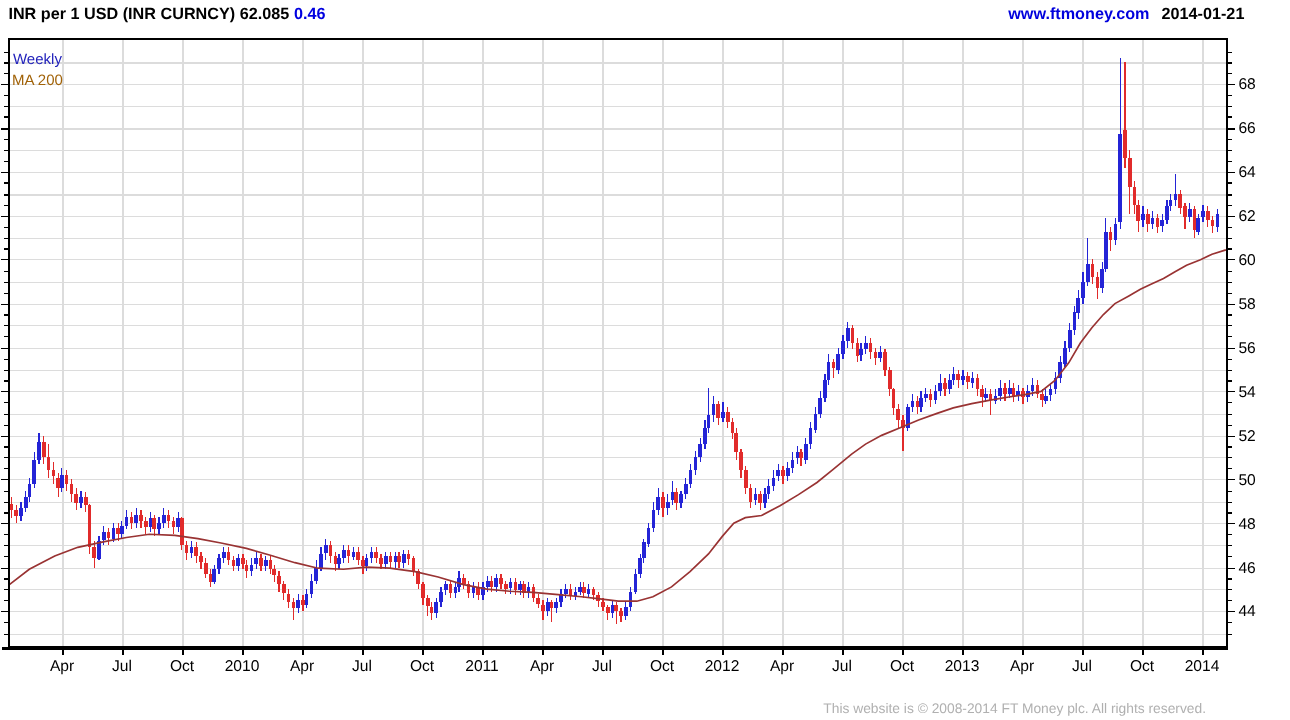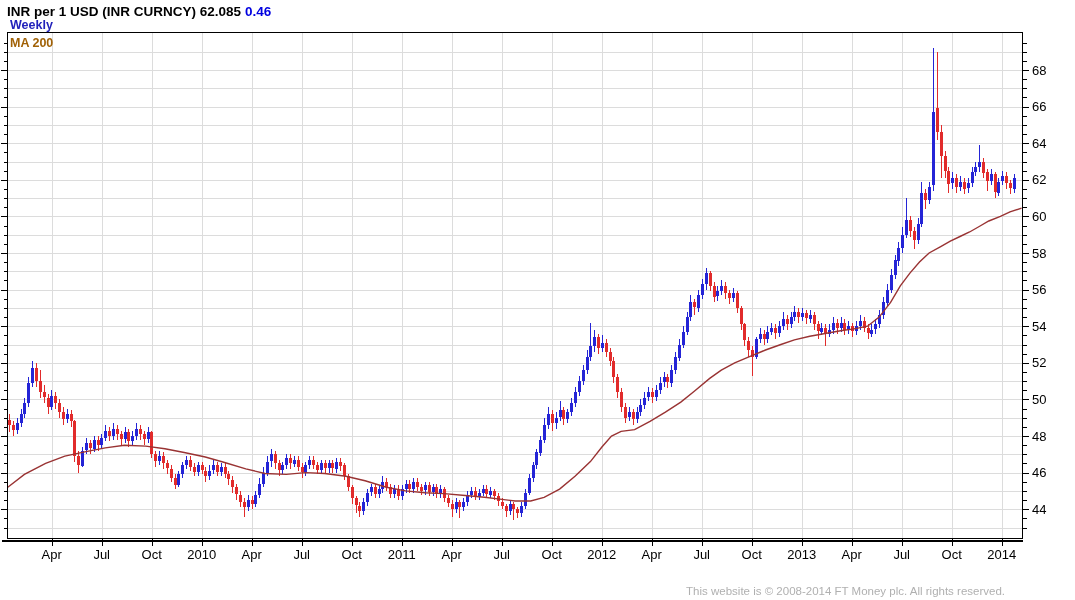"www.ftmoney.com 2014-01-21" div.hdr-right { html: none -> <div><span>www.ftmoney.com</span><span>2014-01-21</span></div> }
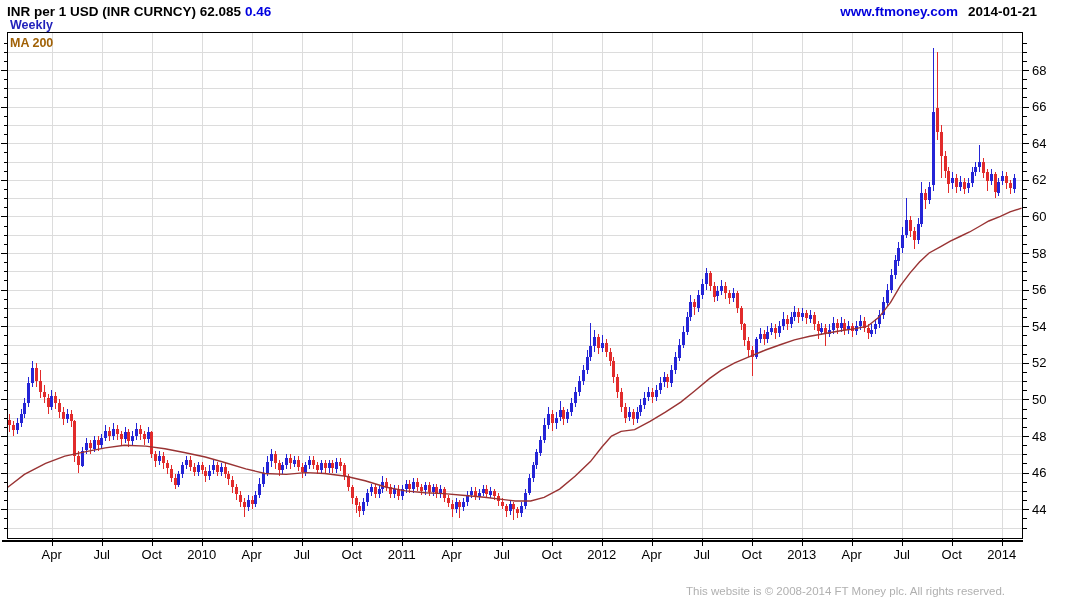"Weekly" .legend { font-weight: bold -> normal; text-align: none -> center; top: 16px -> 40px }
